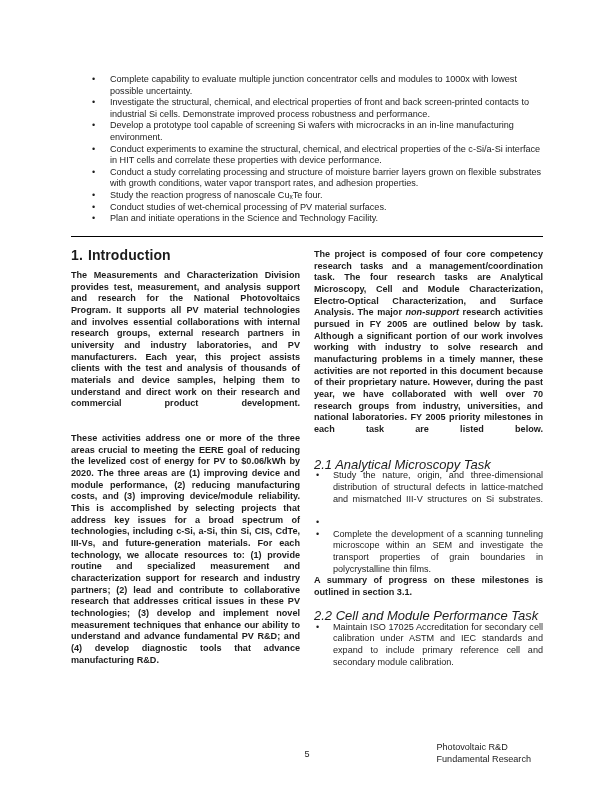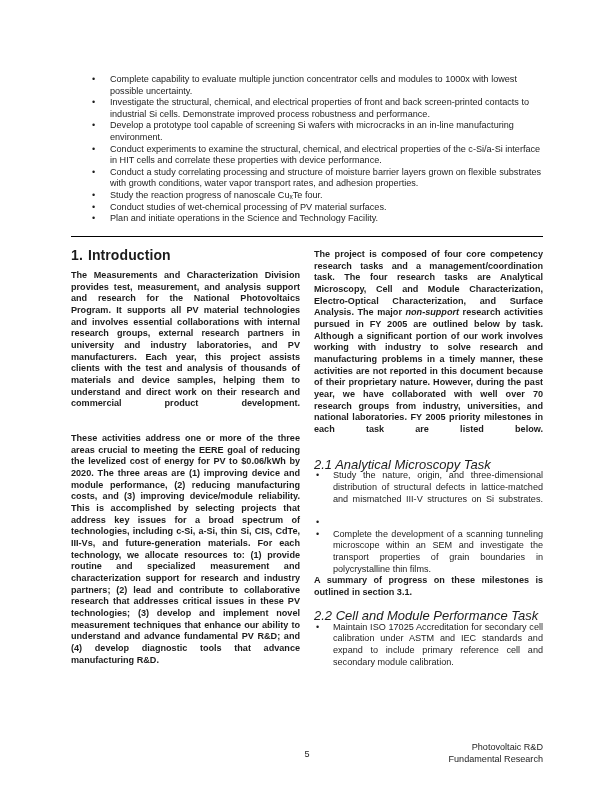"Photovoltaic R&D" .footer-right { right: 0 -> 12px; text-align: right -> none }
